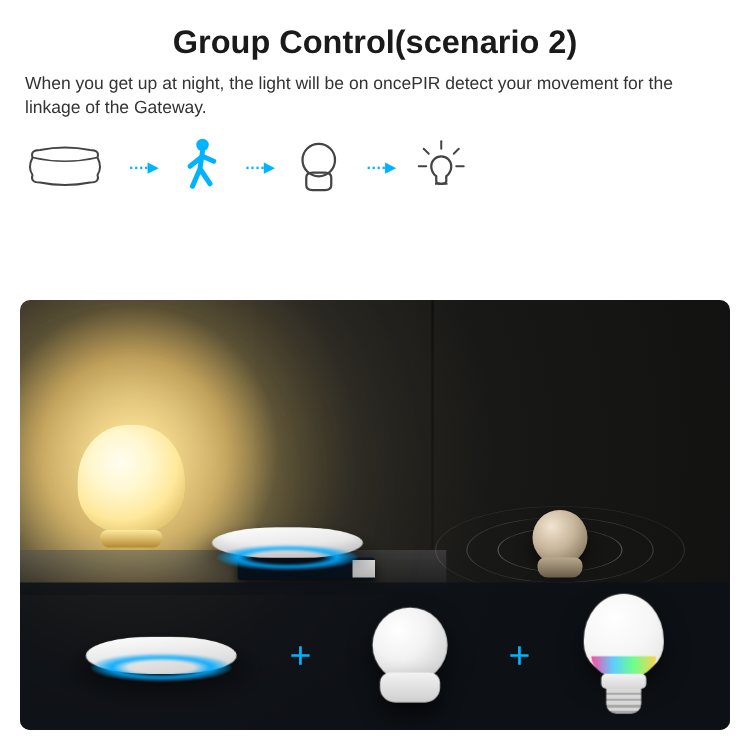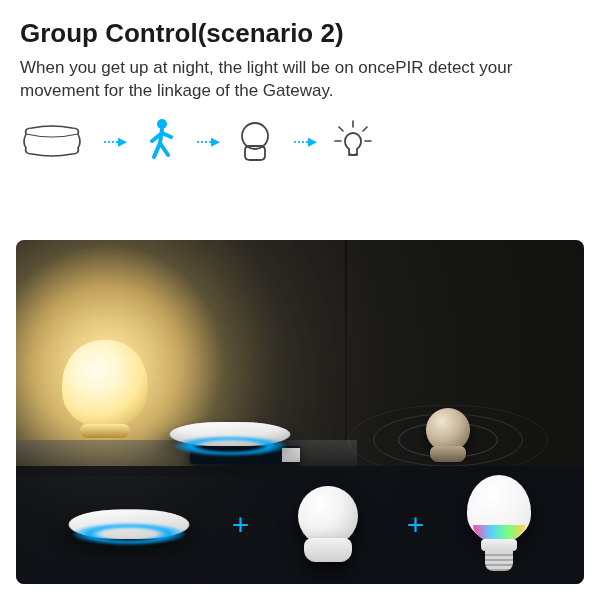"Group Control(scenario 2)" .title { text-align: none -> center }
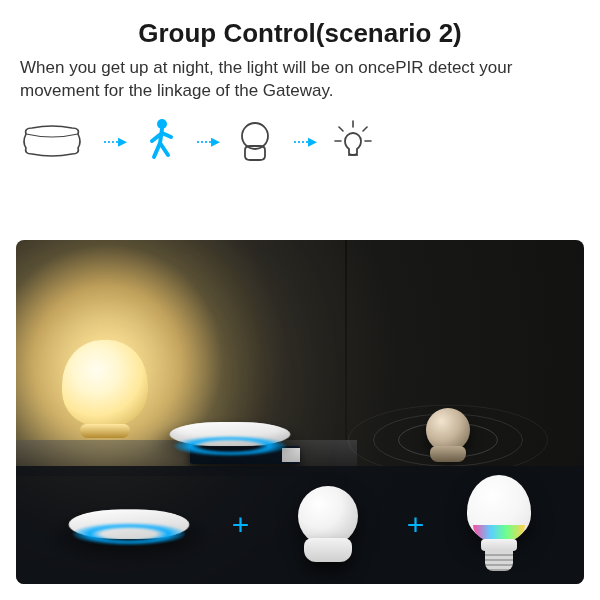"When you get up at" .description { font-size: 17px -> 14px }
